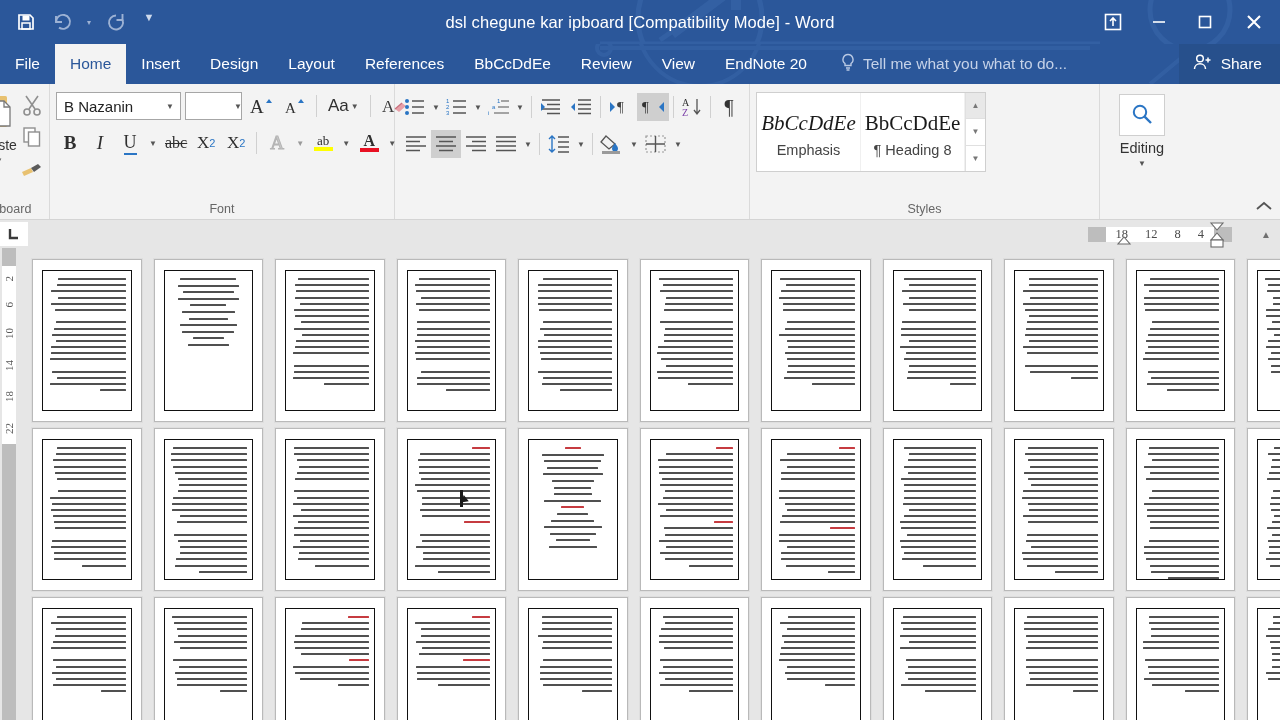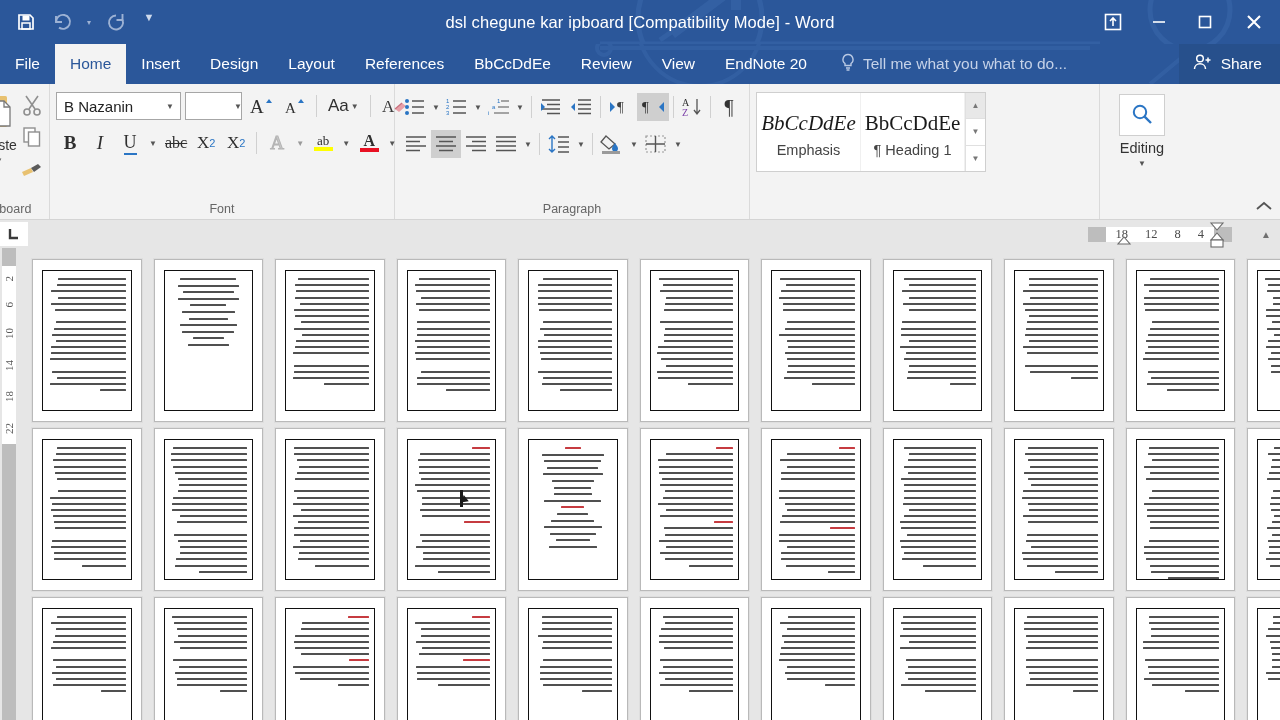"¶ Heading 1" div.style-name { text: 1 -> 8 }
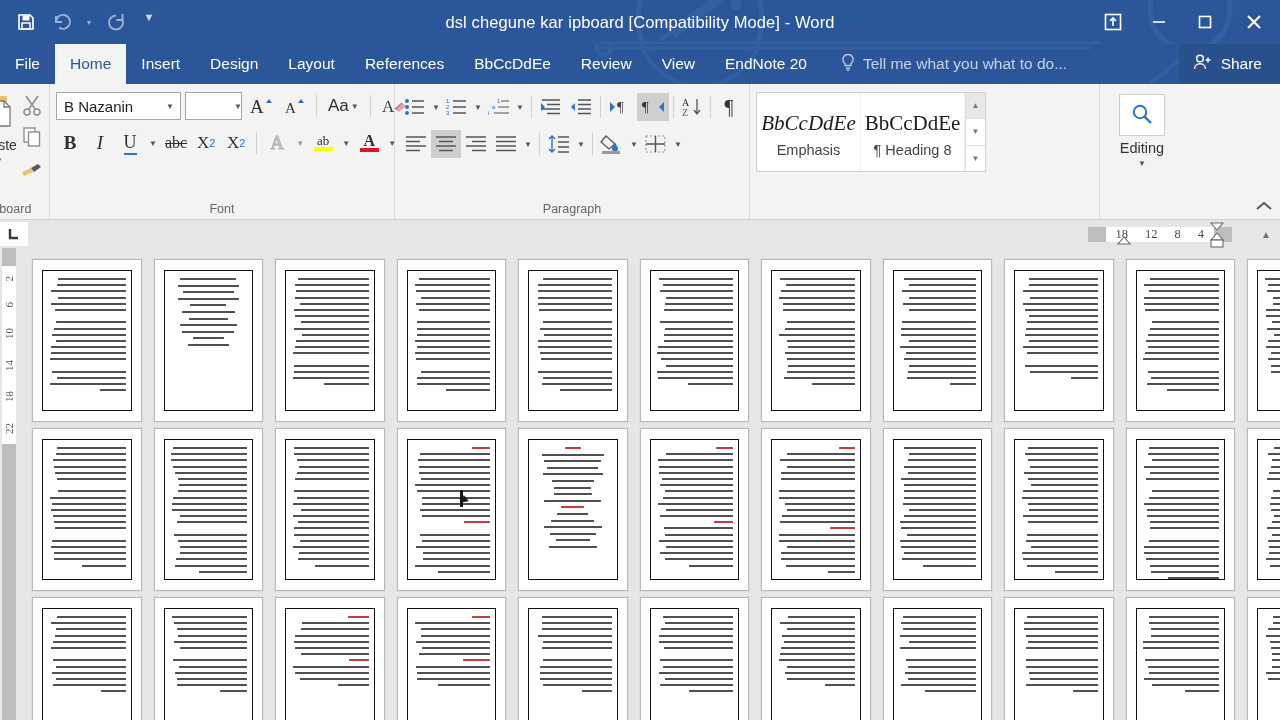"Paragraph" div.group-label { html: <div>Paragraph</div> -> none }
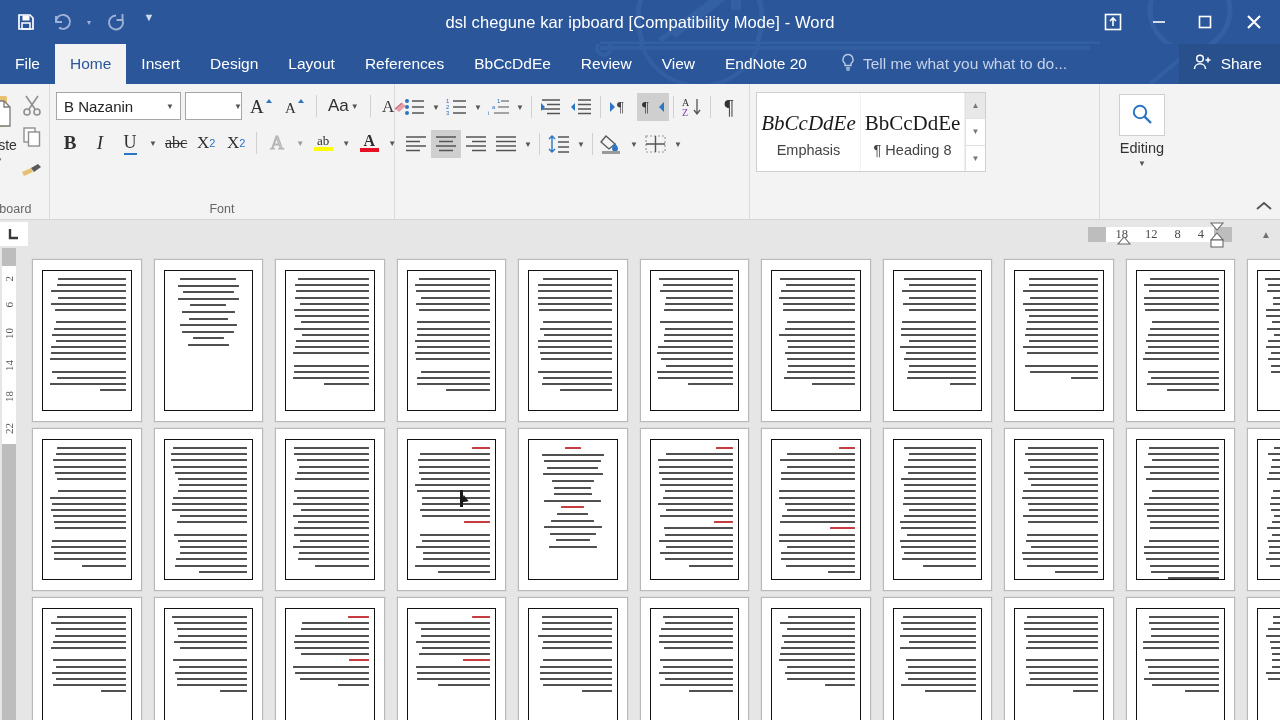"Styles" div.group-label { html: none -> <div>Styles</div> }
